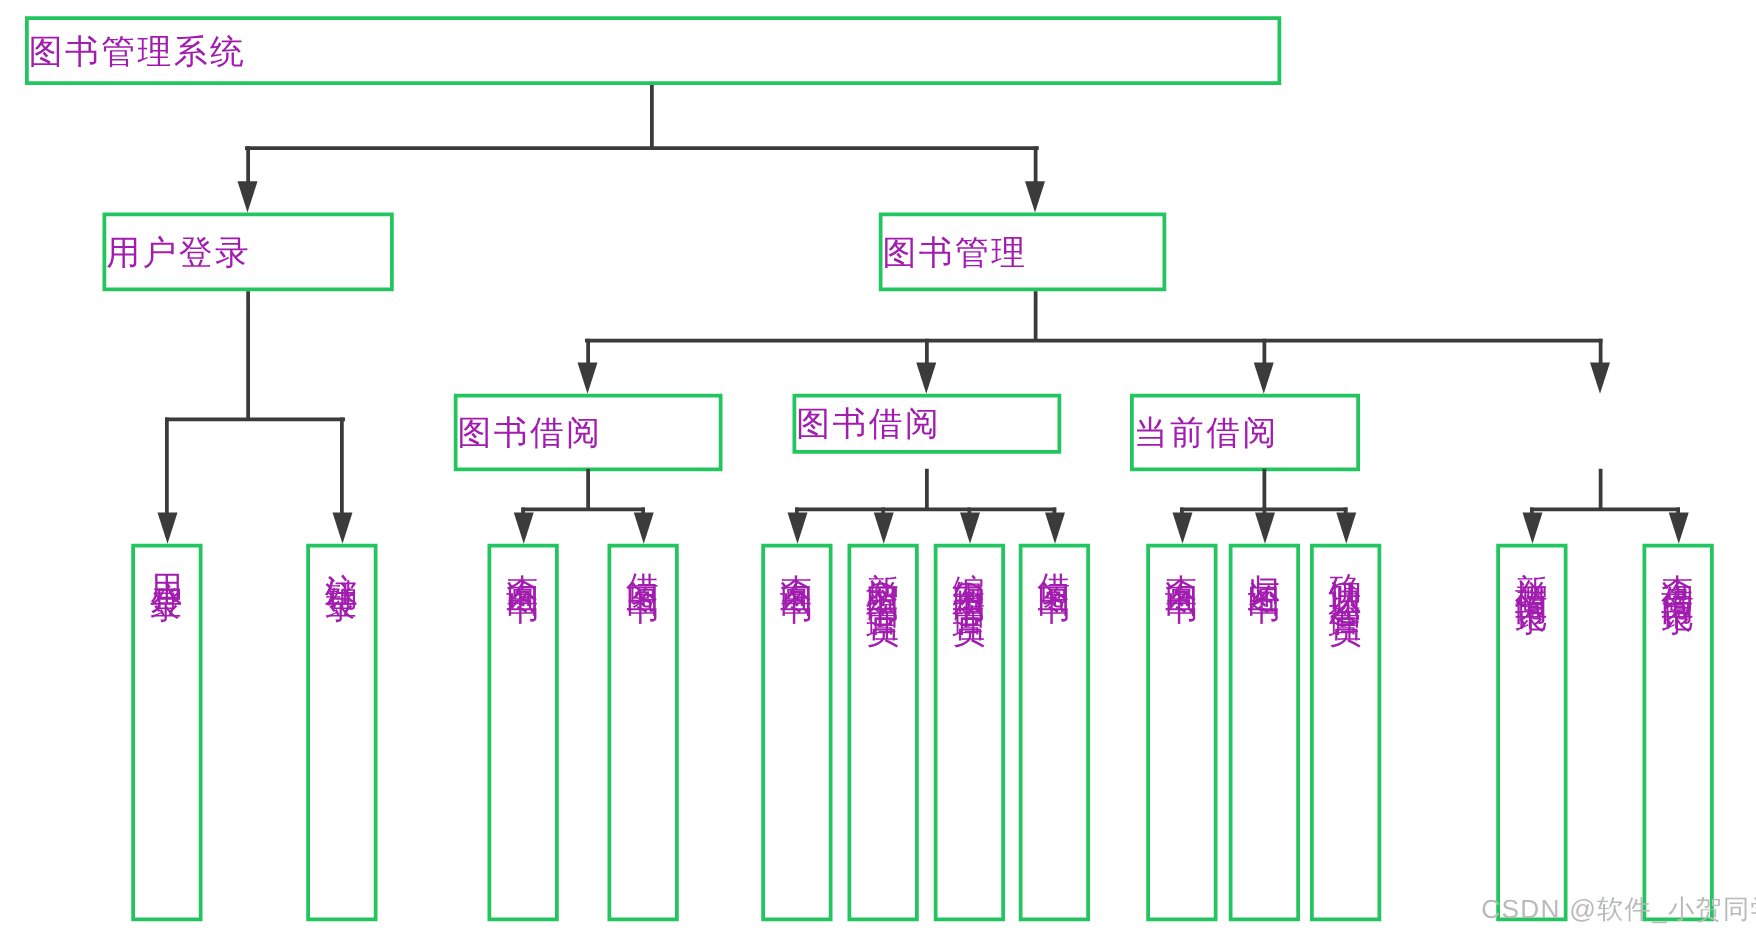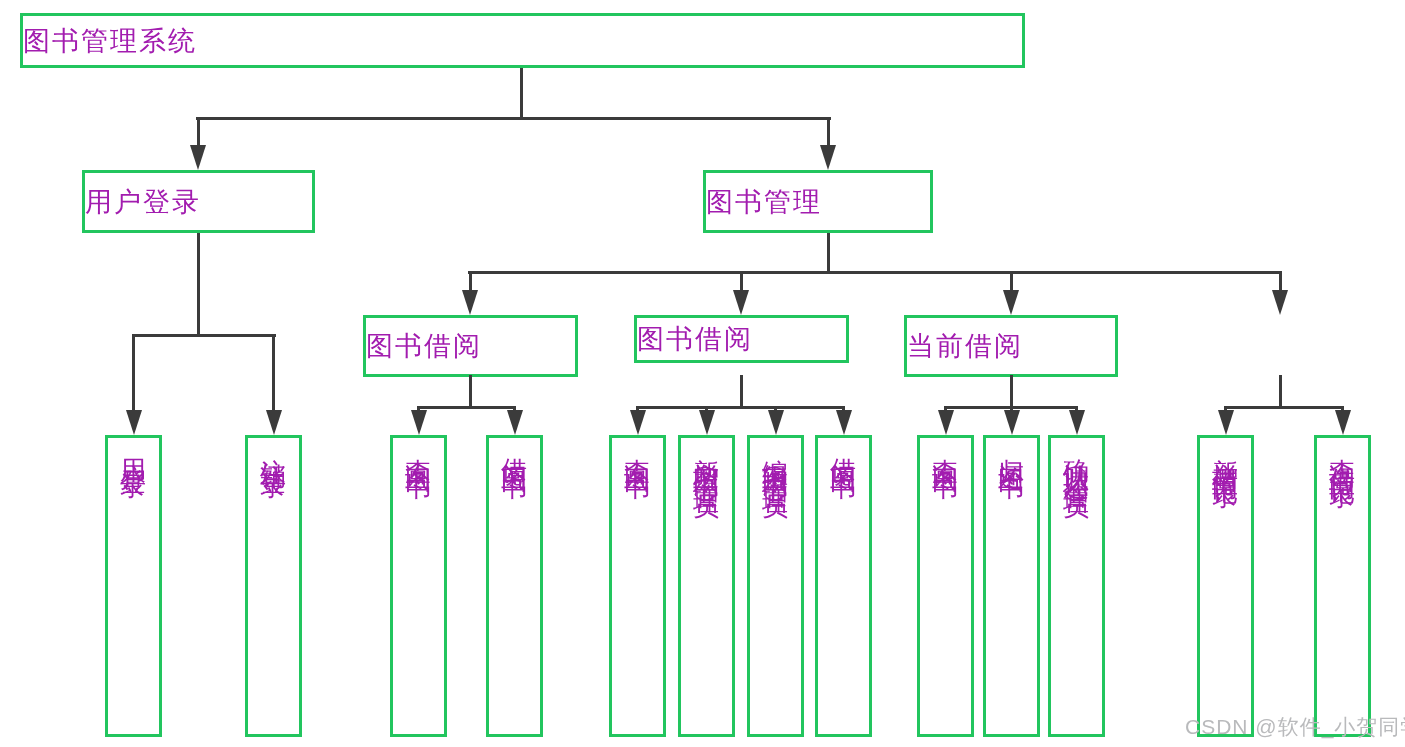"当前借阅" div.box { width: 214px -> 184px }
